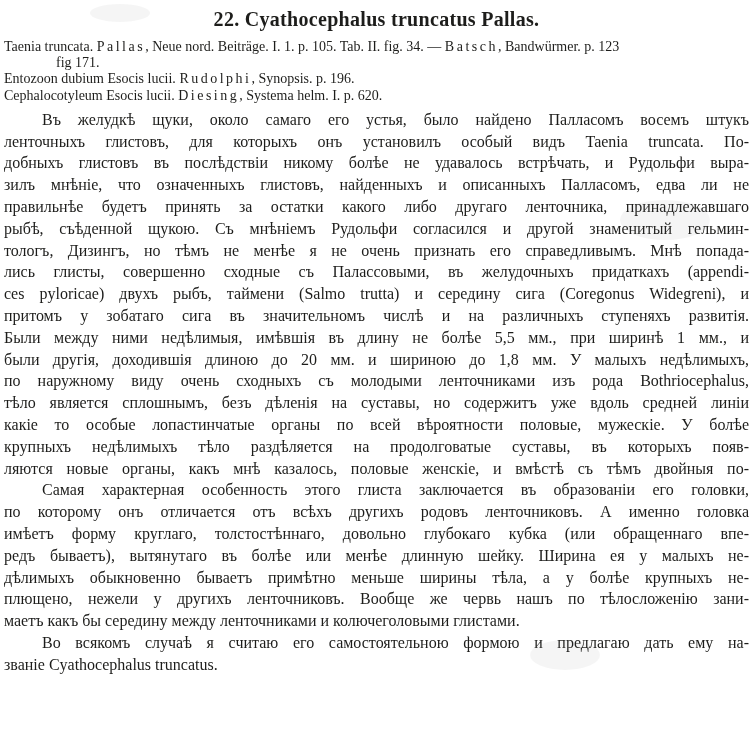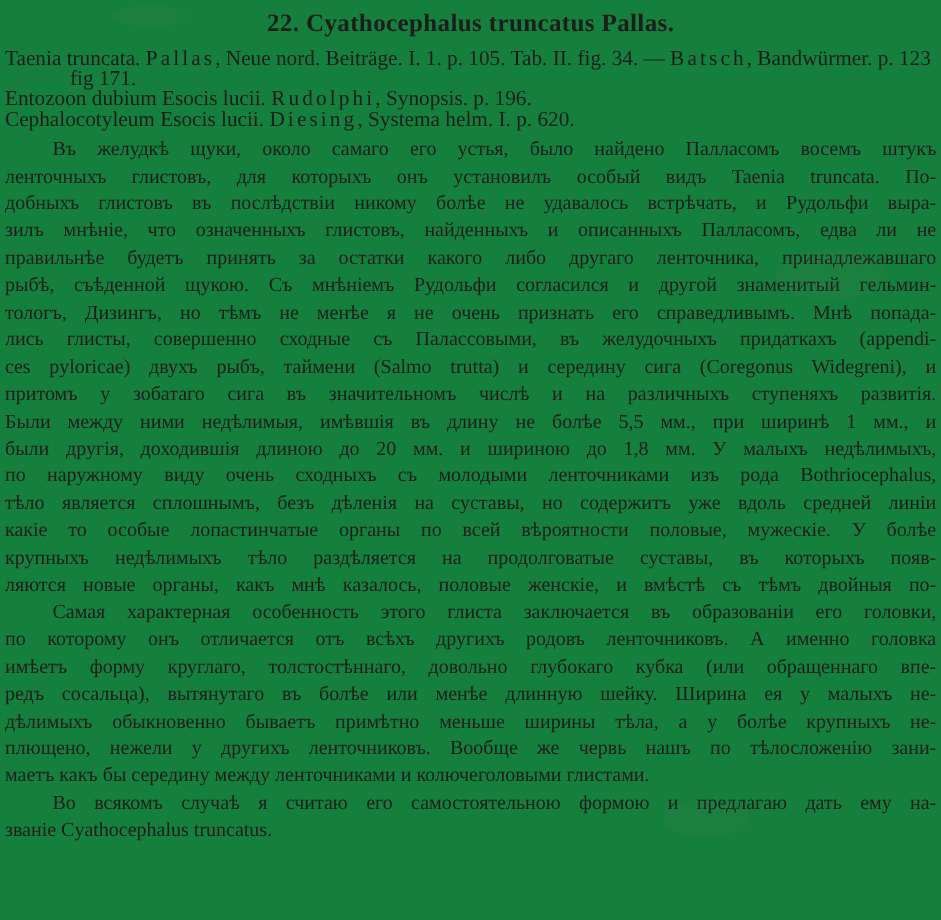"22. Cyathocephalus truncatus Pallas." .page { background: #15803d -> #ffffff }
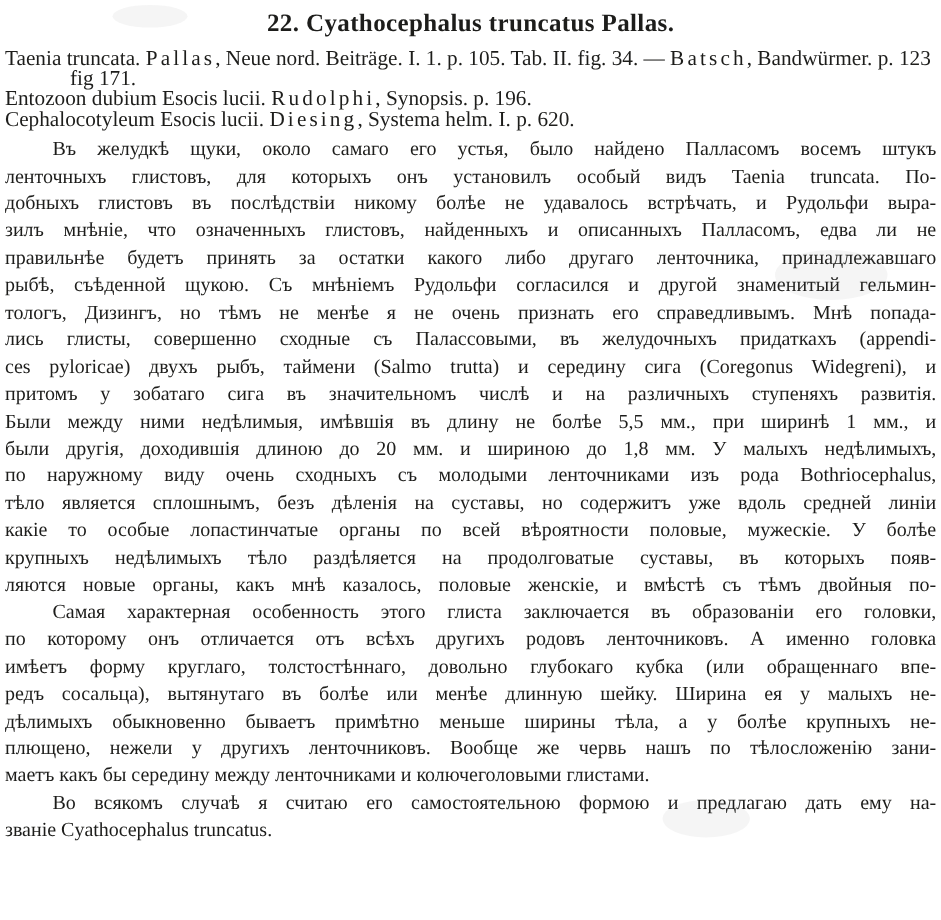"Taenia truncata. Pallas, Neue nord." .refs { font-size: 17px -> 14px }
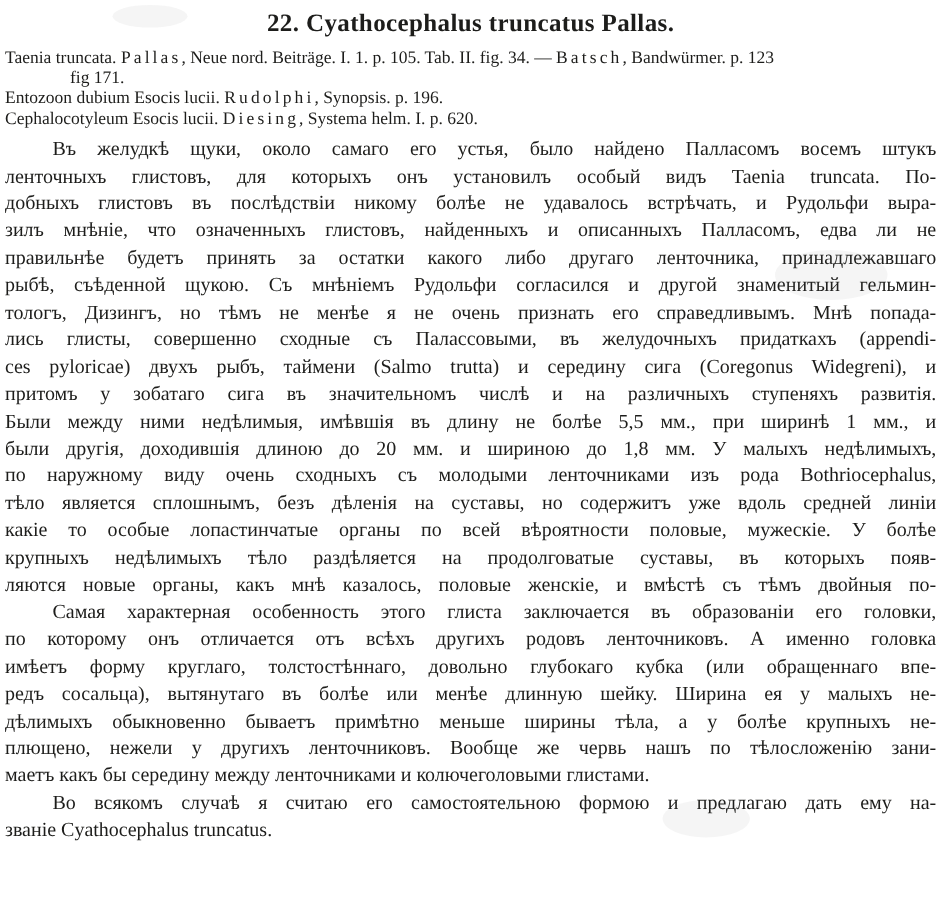"редъ сосальца), вытянутаго въ болѣе" div.jline { text: сосальца -> бываетъ }
